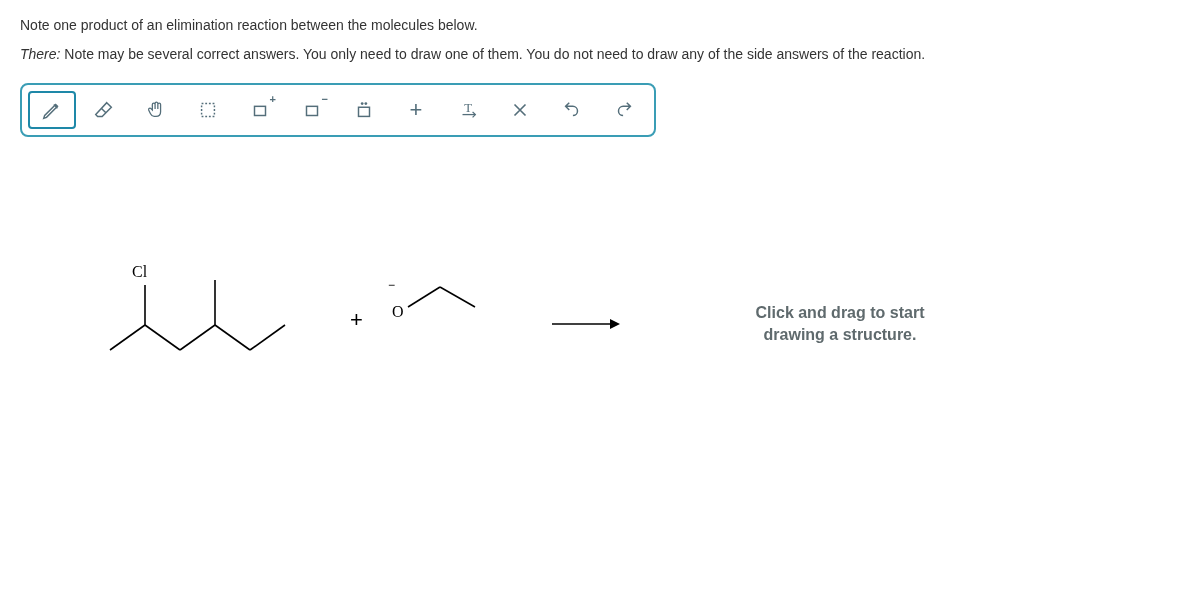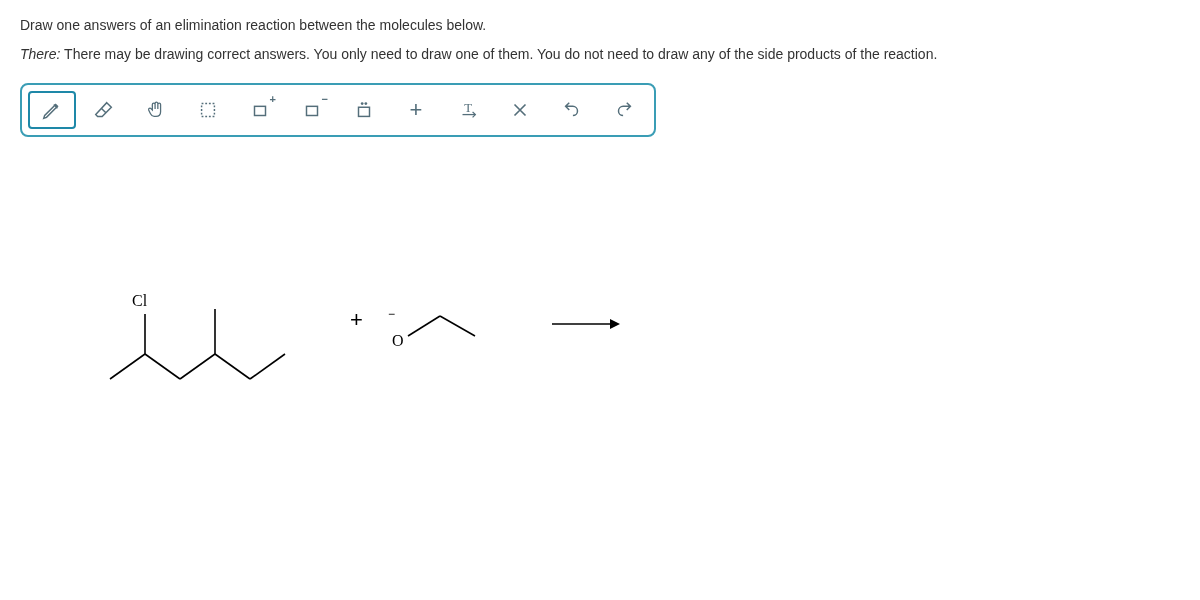"Draw one answers of an" div.question { text: Draw one answers -> Note one product }
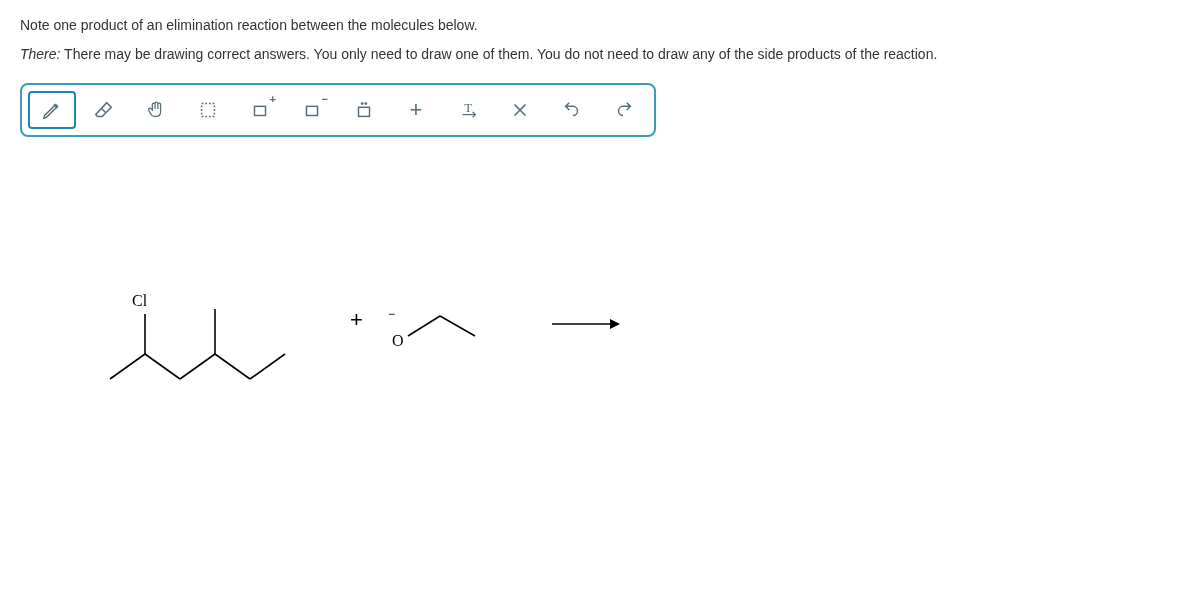"There may be drawing correct" span { text: There may be drawing -> Note may be several }
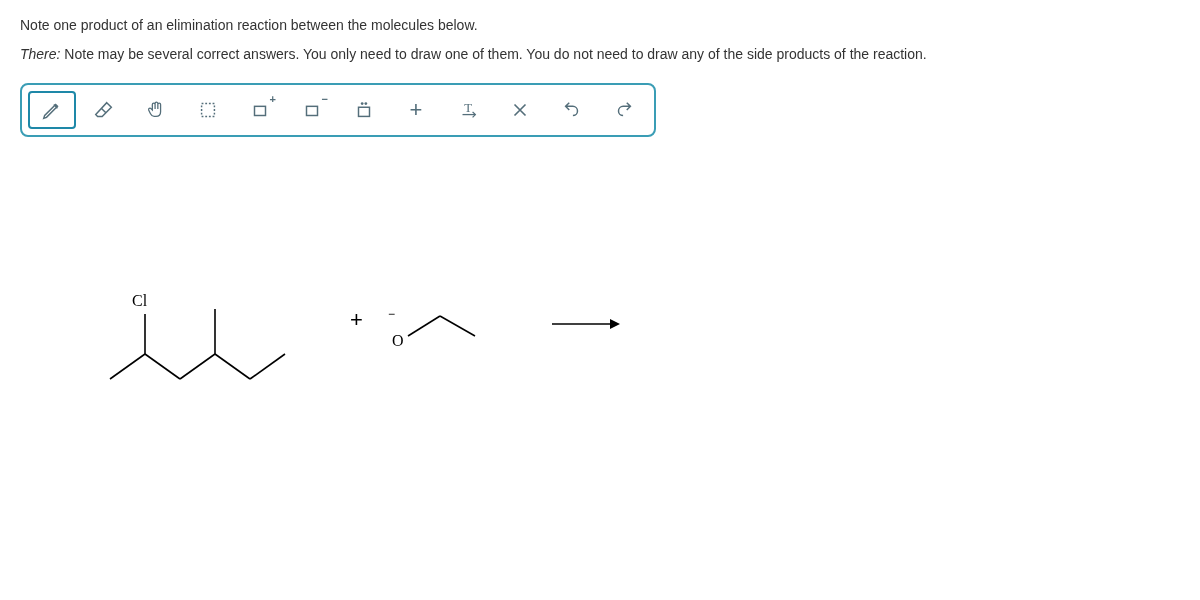"need to draw any of" span { text: products -> answers }
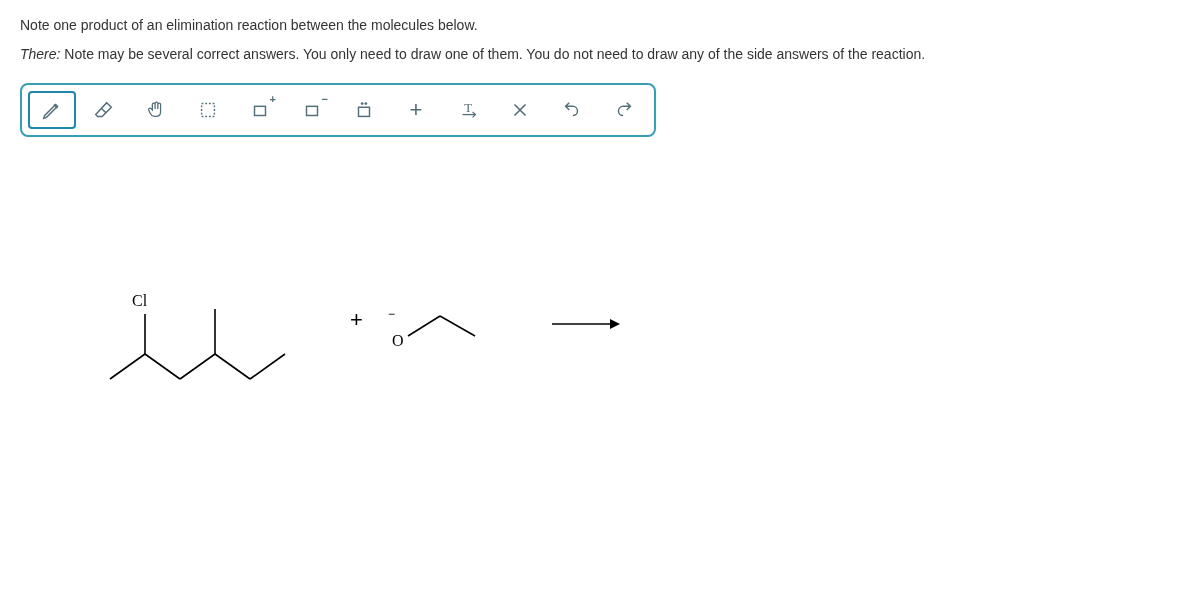"Cl" .reactants { top: 117px -> 88px }
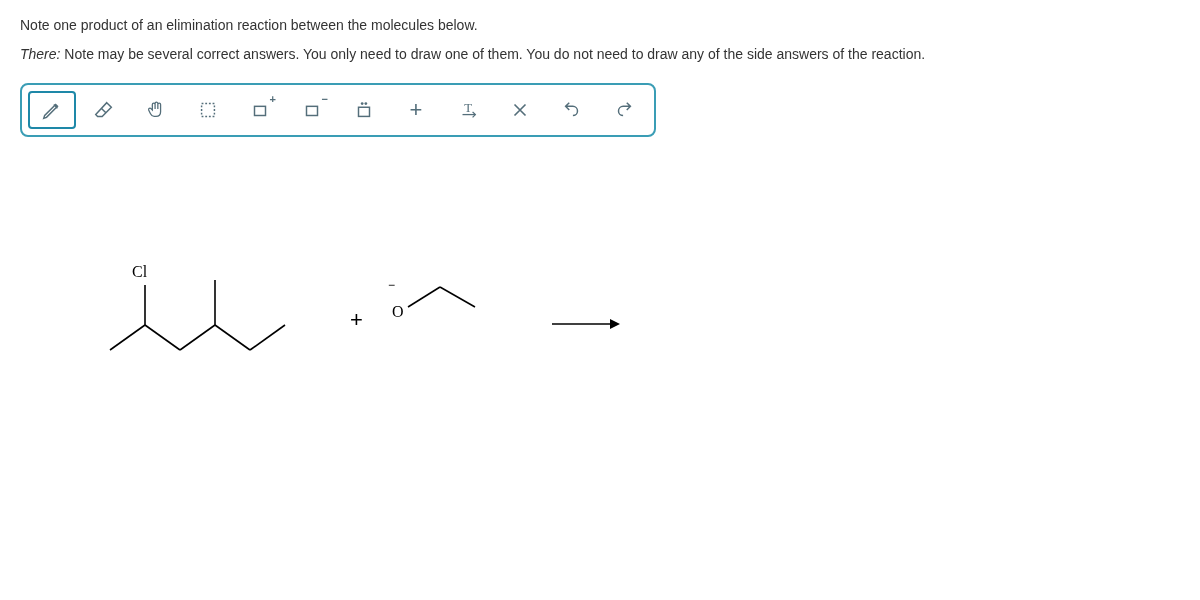"Click and drag to start" div { html: none -> <div>Click and drag to start</div> }
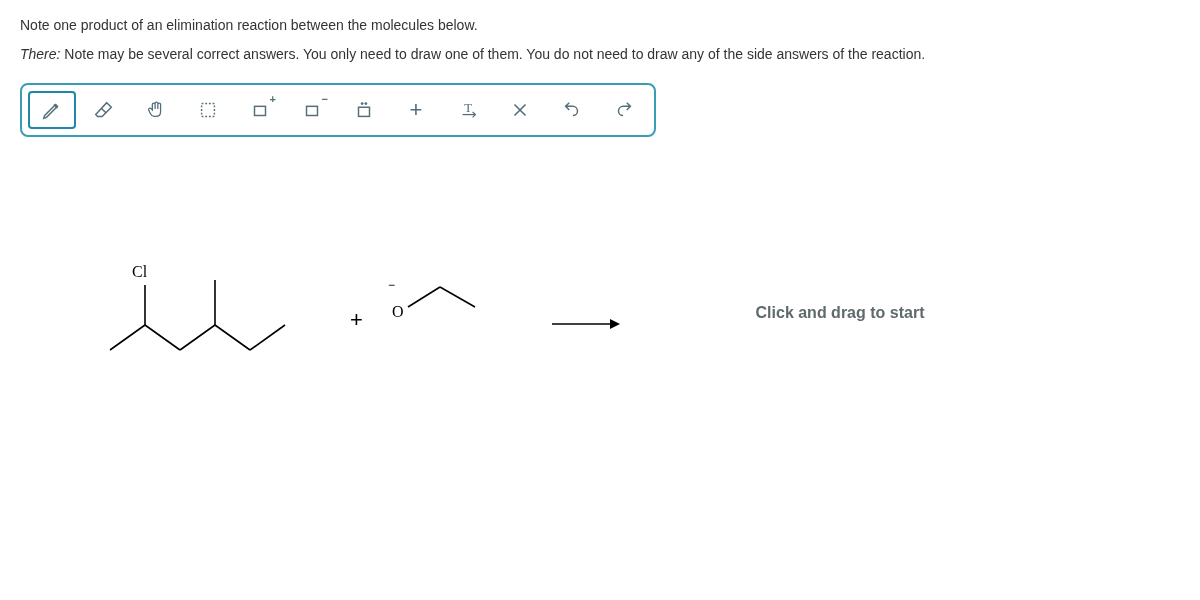"drawing a structure." div { html: none -> <div>drawing a structure.</div> }
